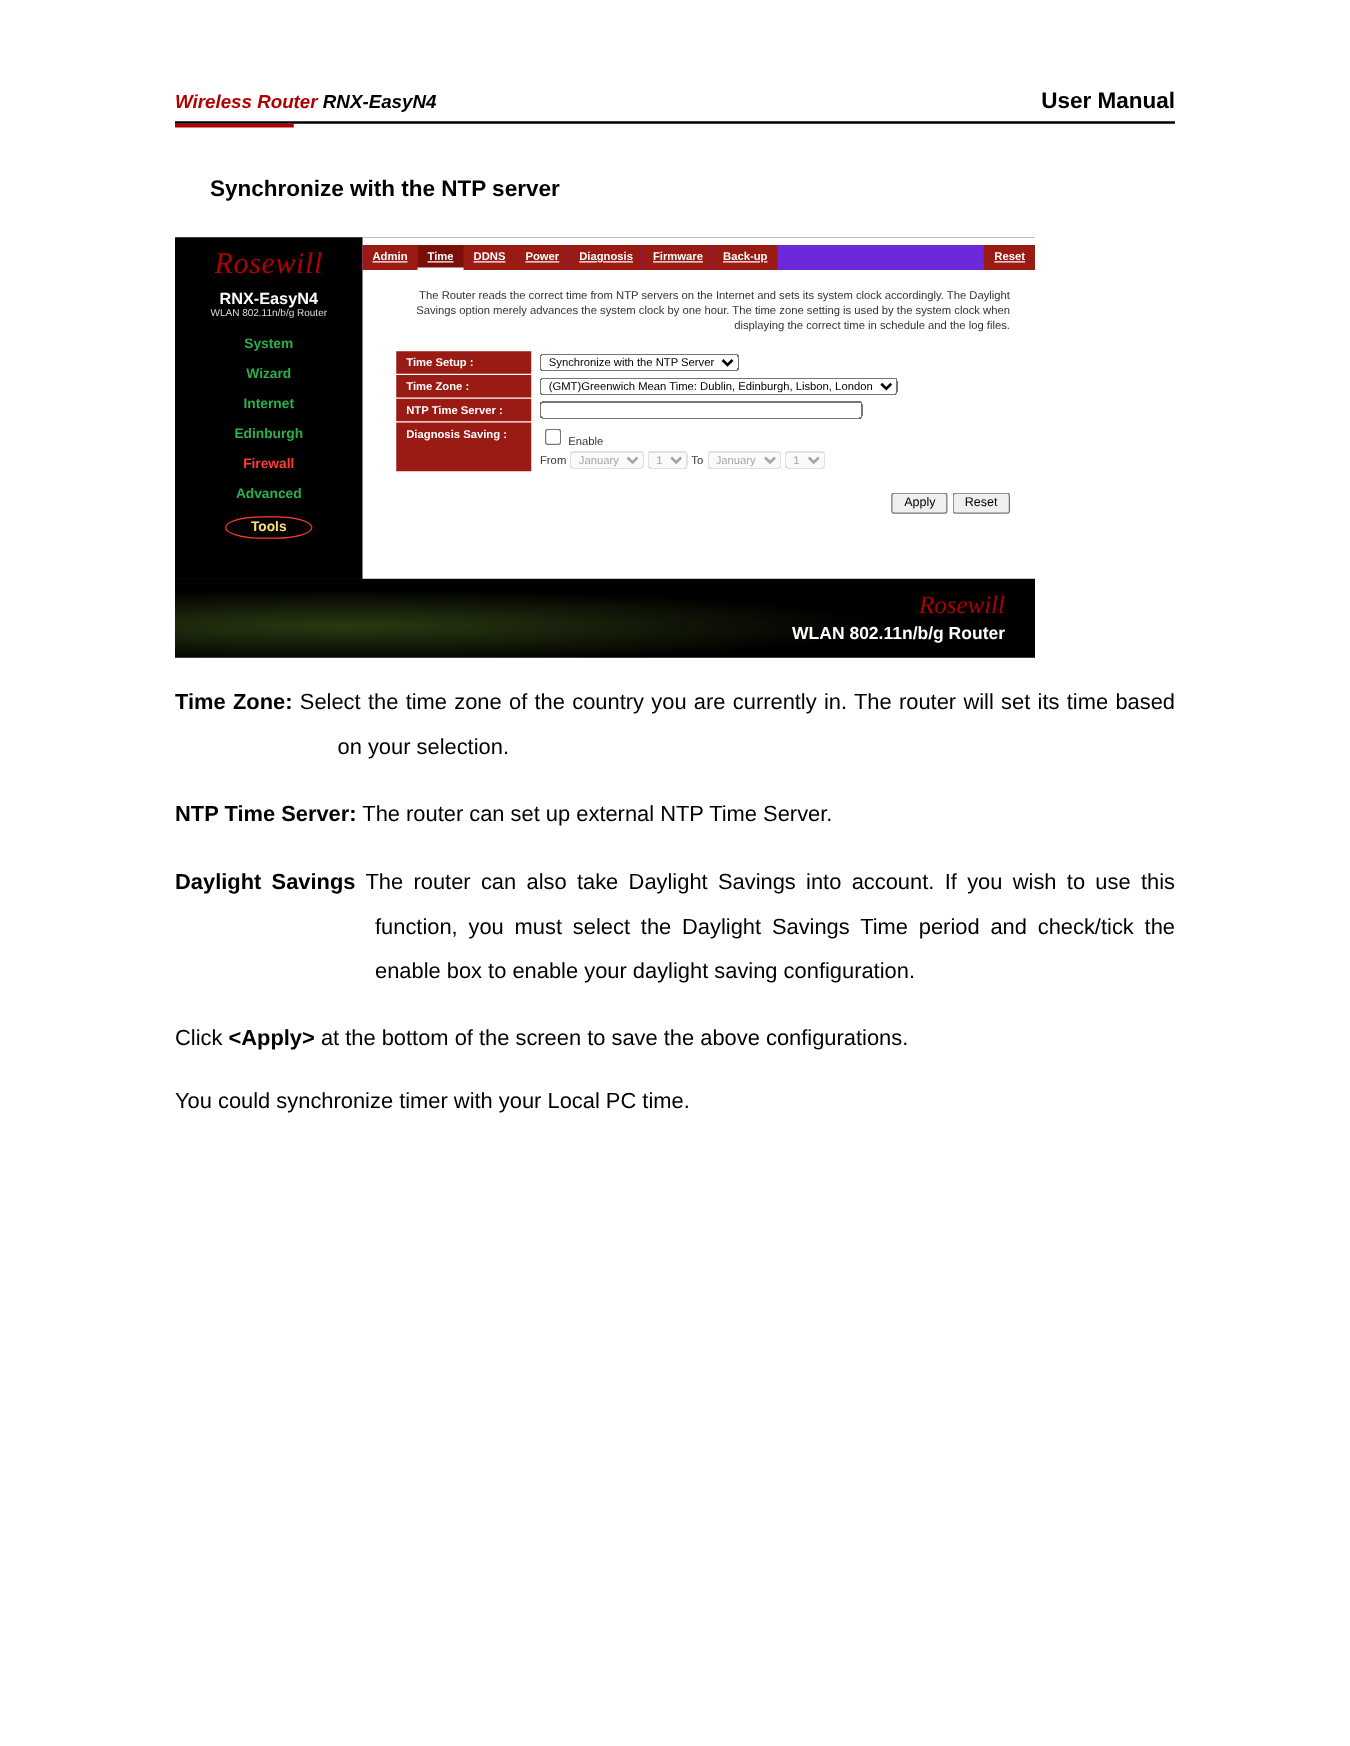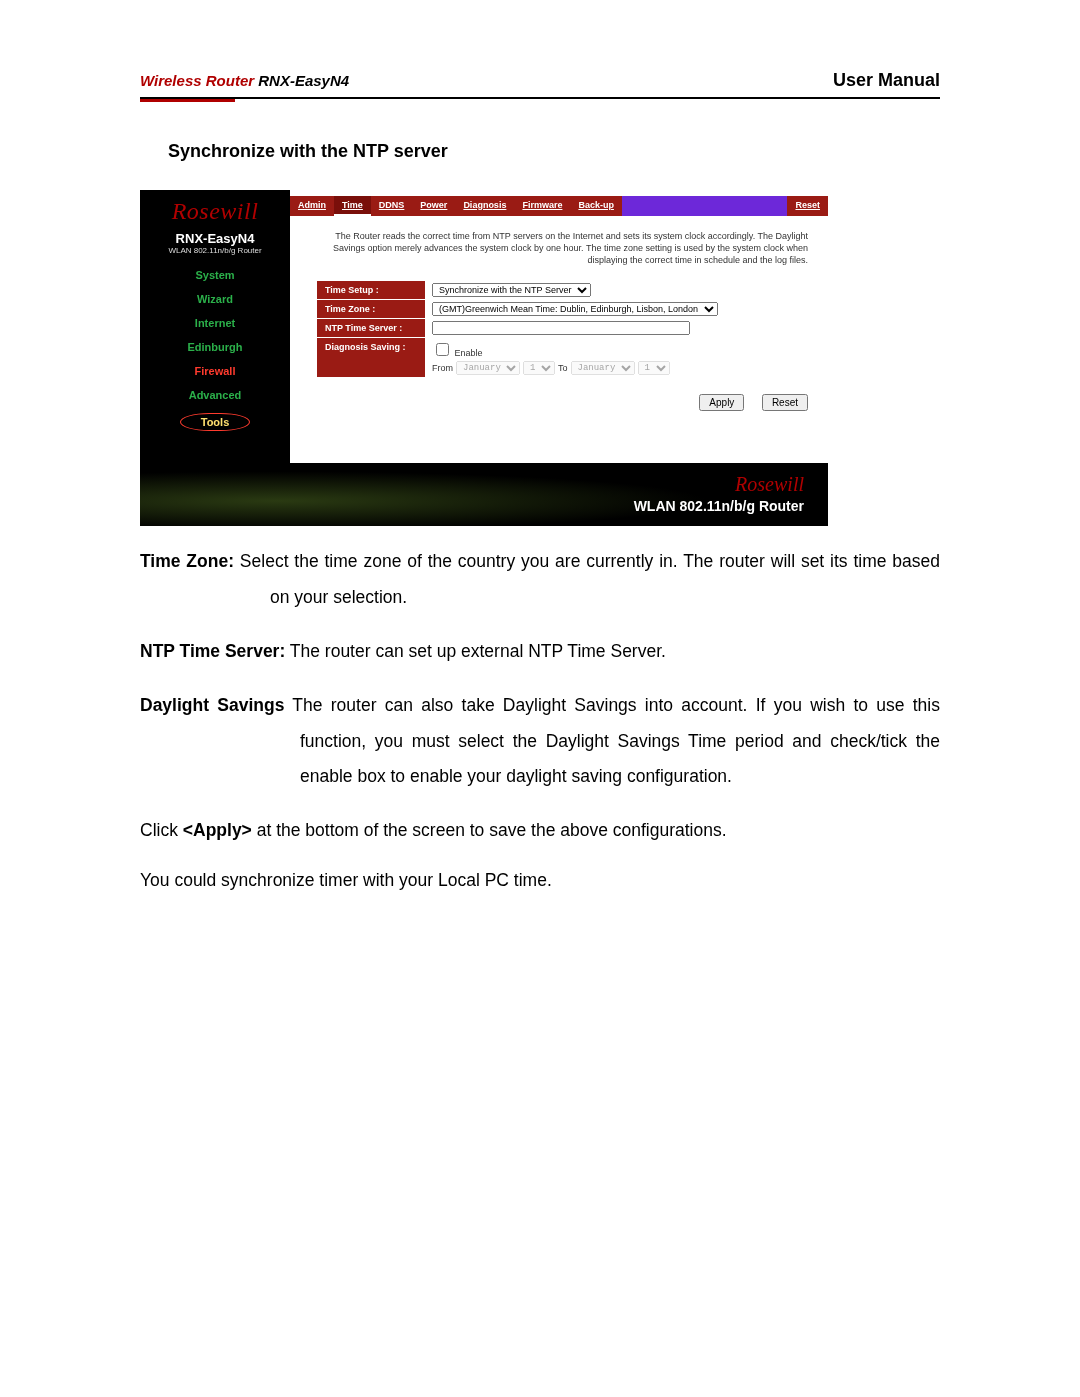"January" .ds-line select { font-family: Liberation Mono, monospace -> none }
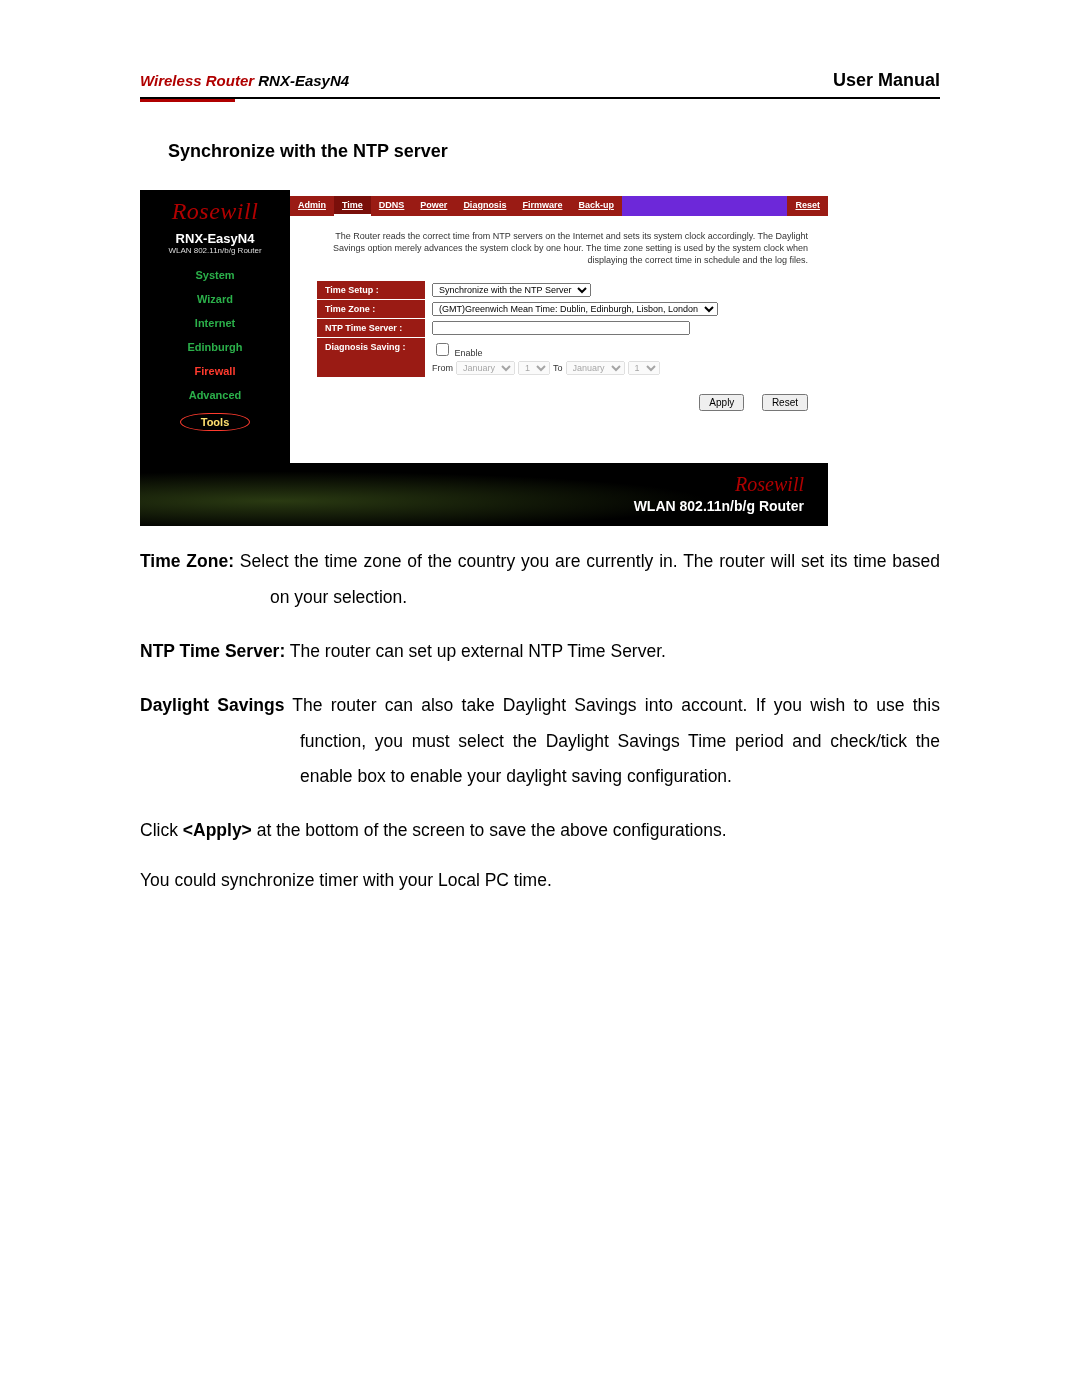"Apply" .rs-buttons button { margin-left: 15px -> 1px }
